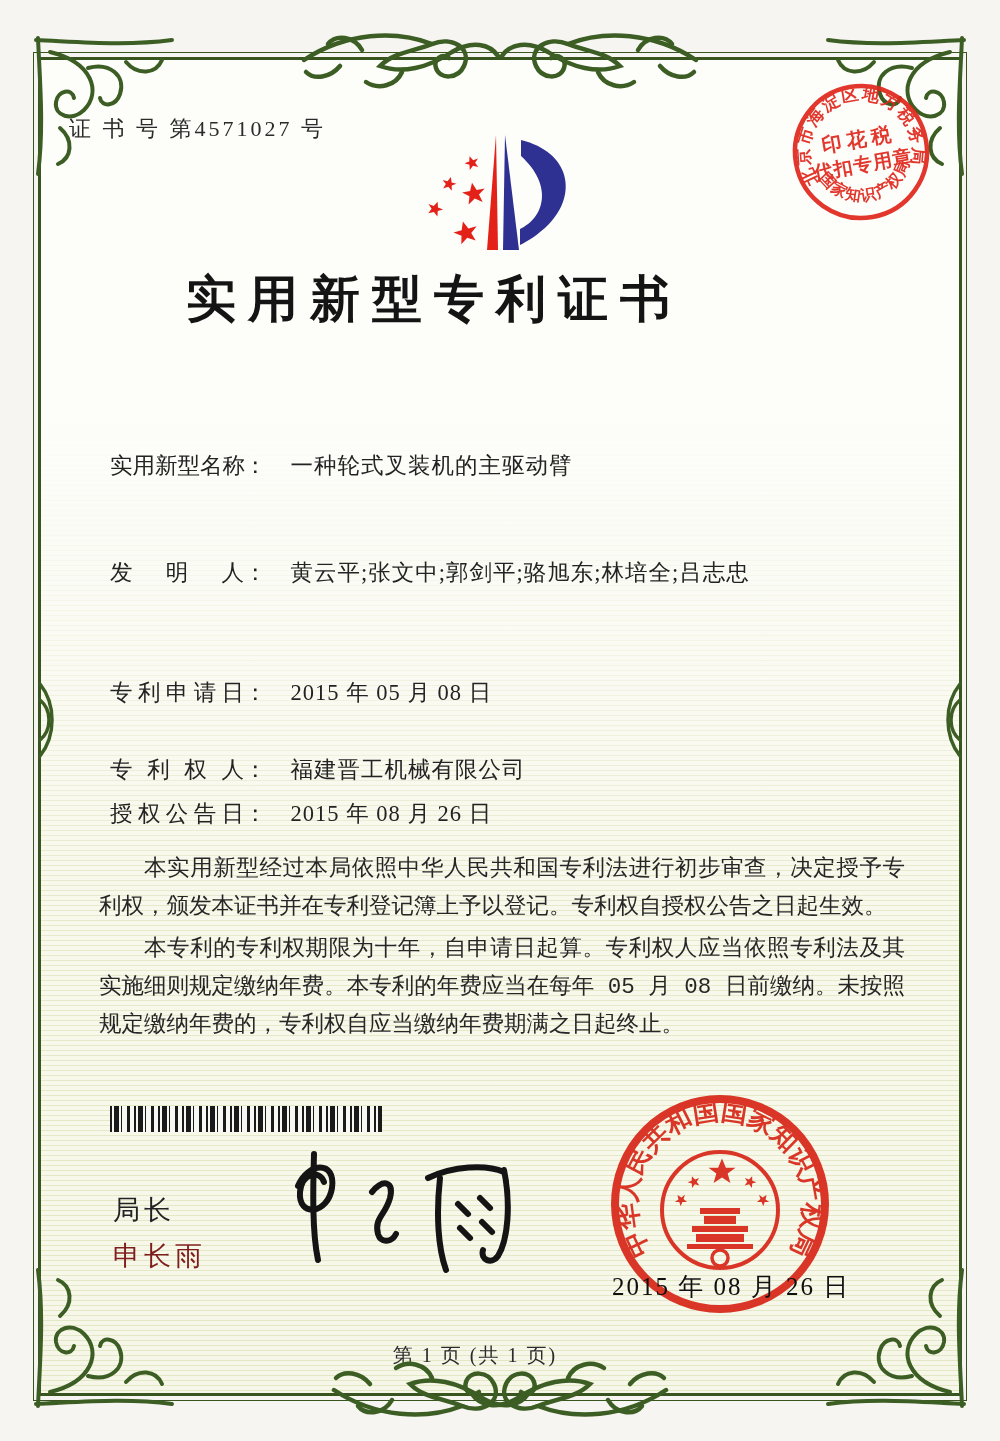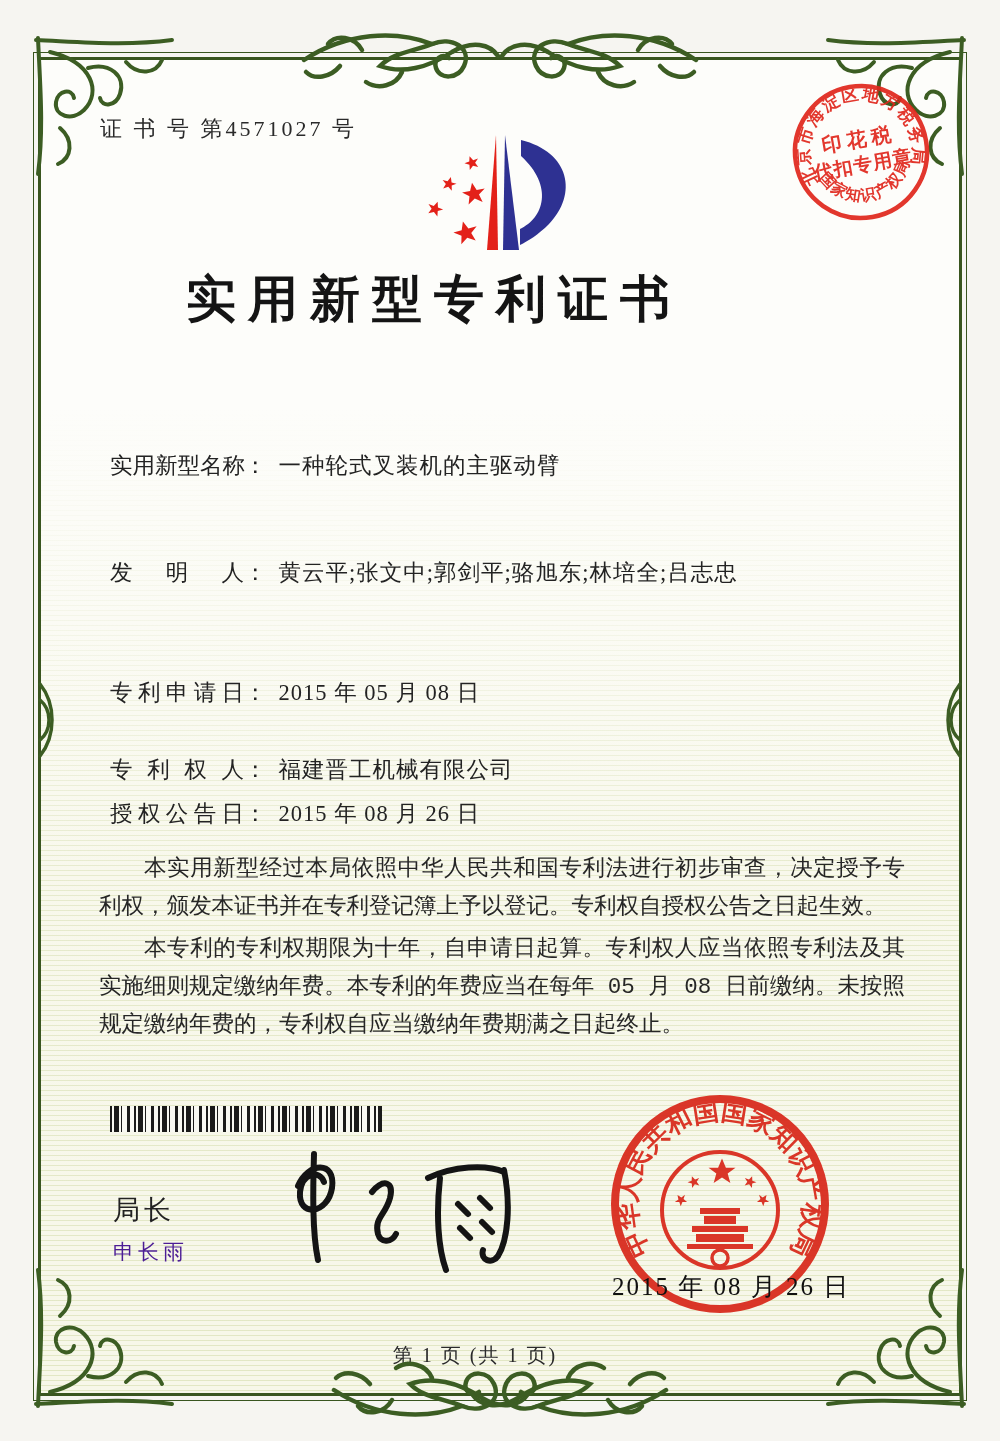"证 书 号 第4571027 号" .cert-number { left: 100px -> 69px }
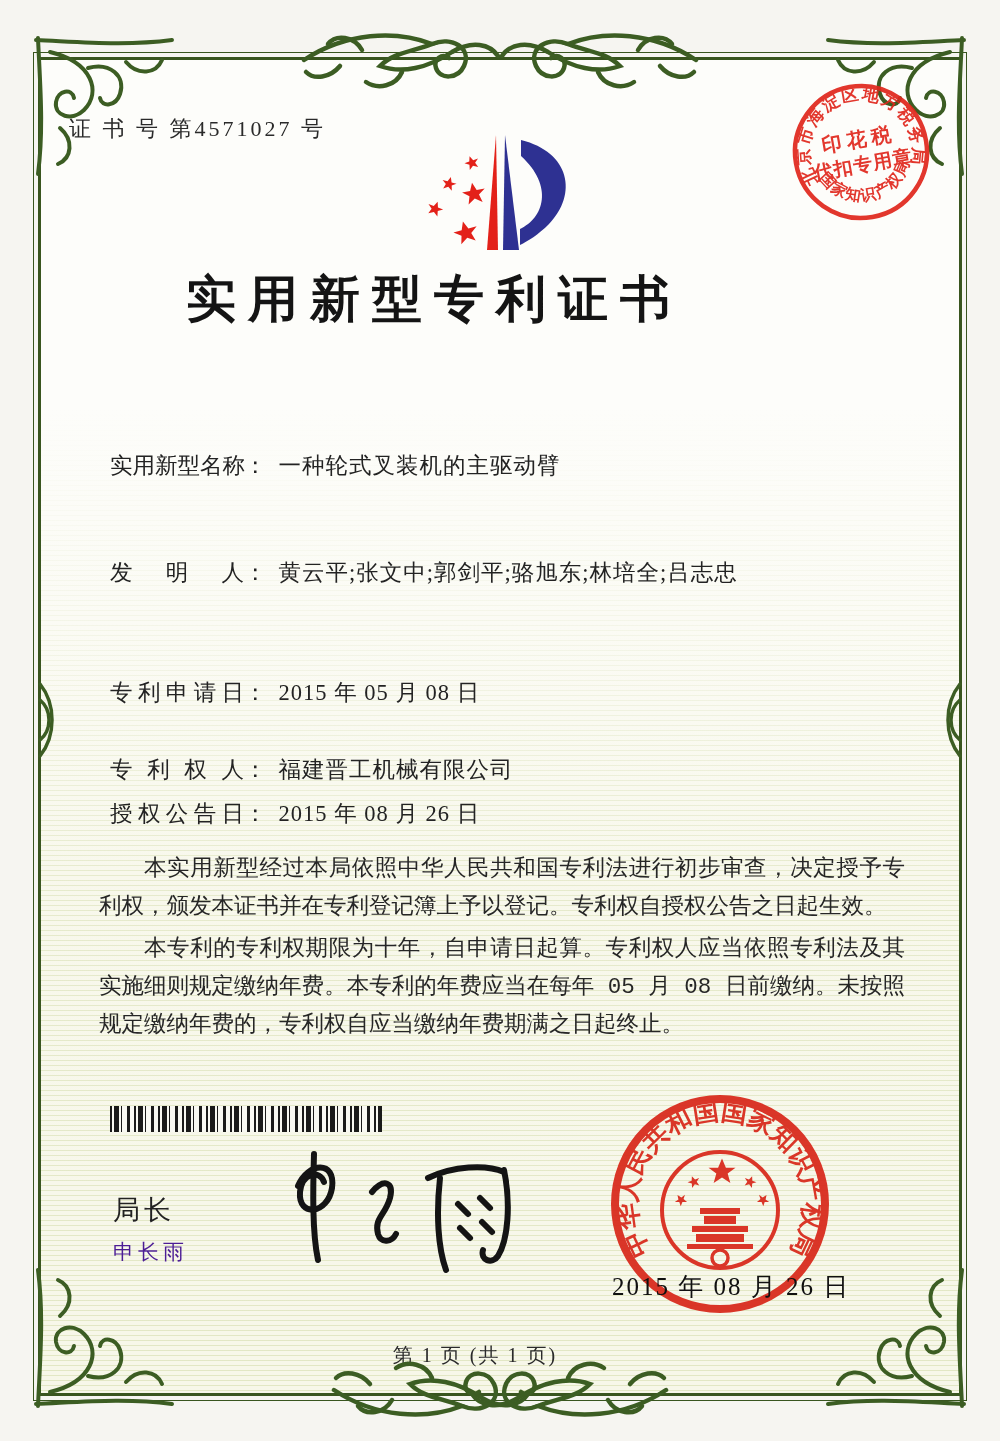"一种轮式叉装机的主驱动臂" .field .val { margin-left: 12px -> 24px }
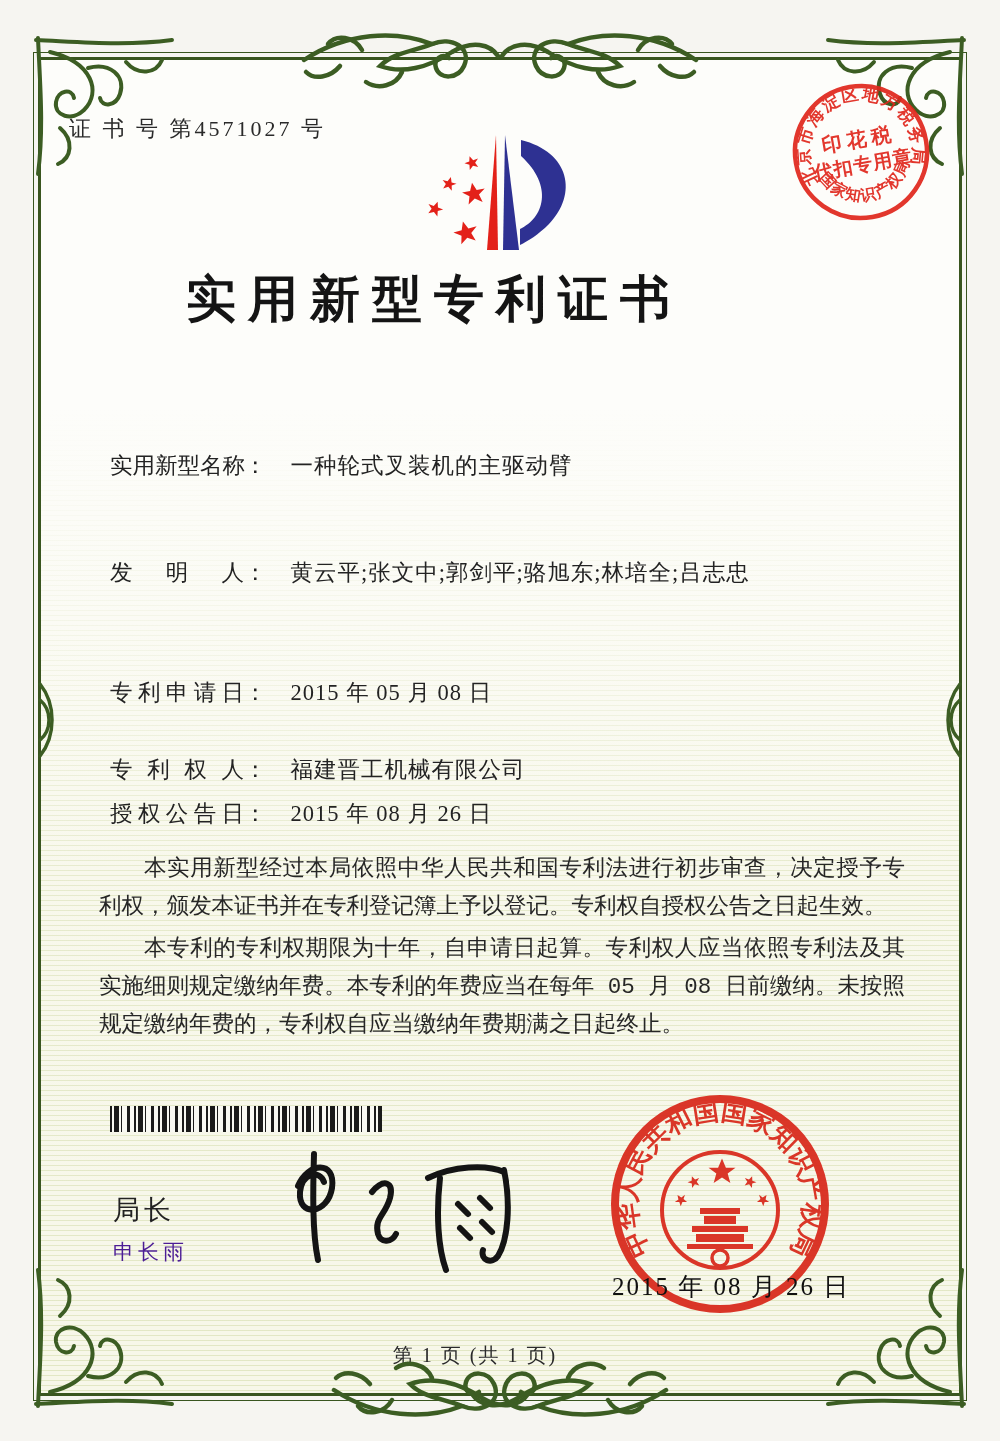"申长雨" .signer-name { color: #4c1d95 -> #7f1d1d; font-size: 21px -> 27px }
